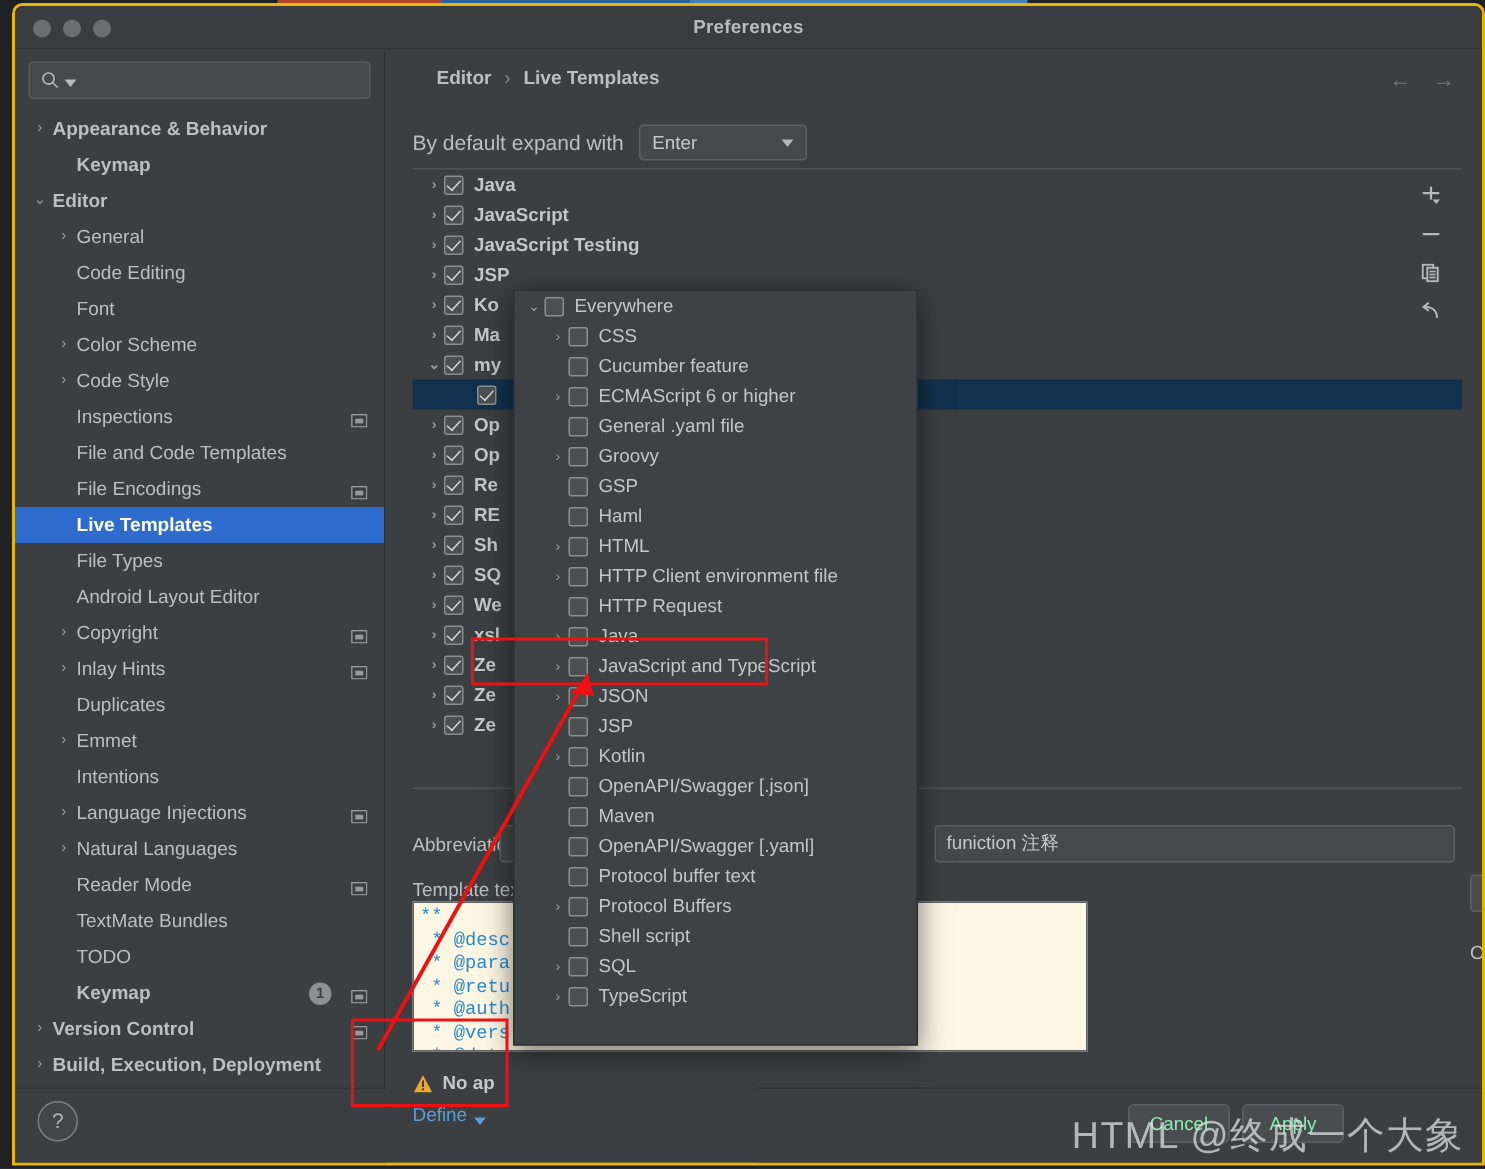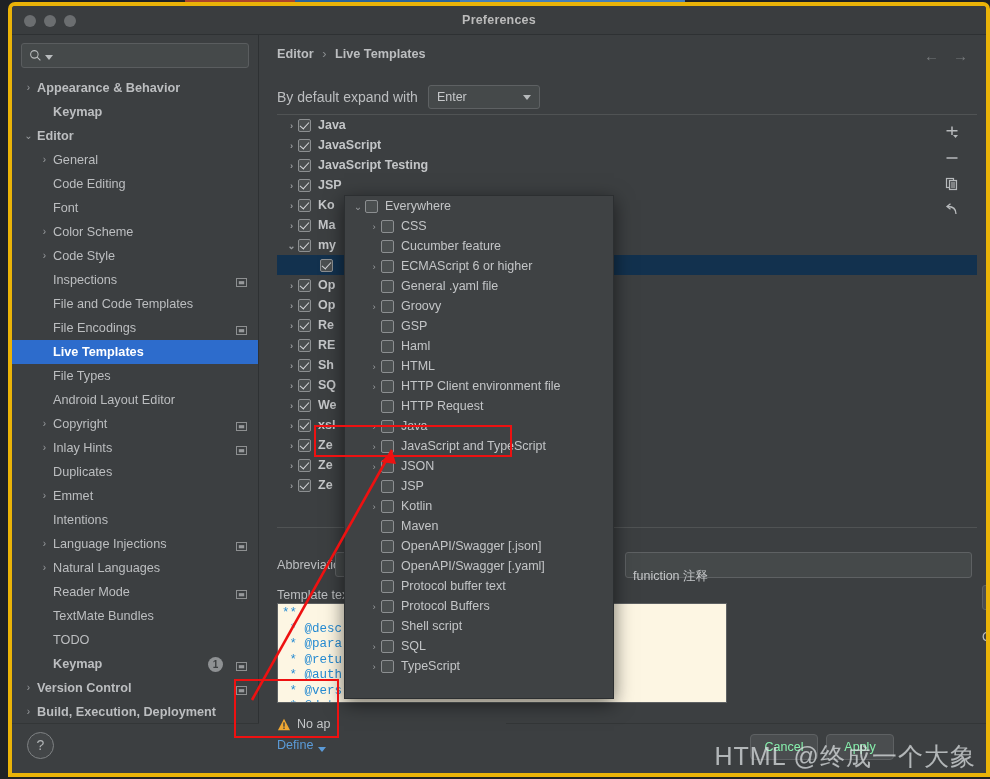"Preferences" .win { border: 4px solid #eab308 -> 2px solid #eab308 }
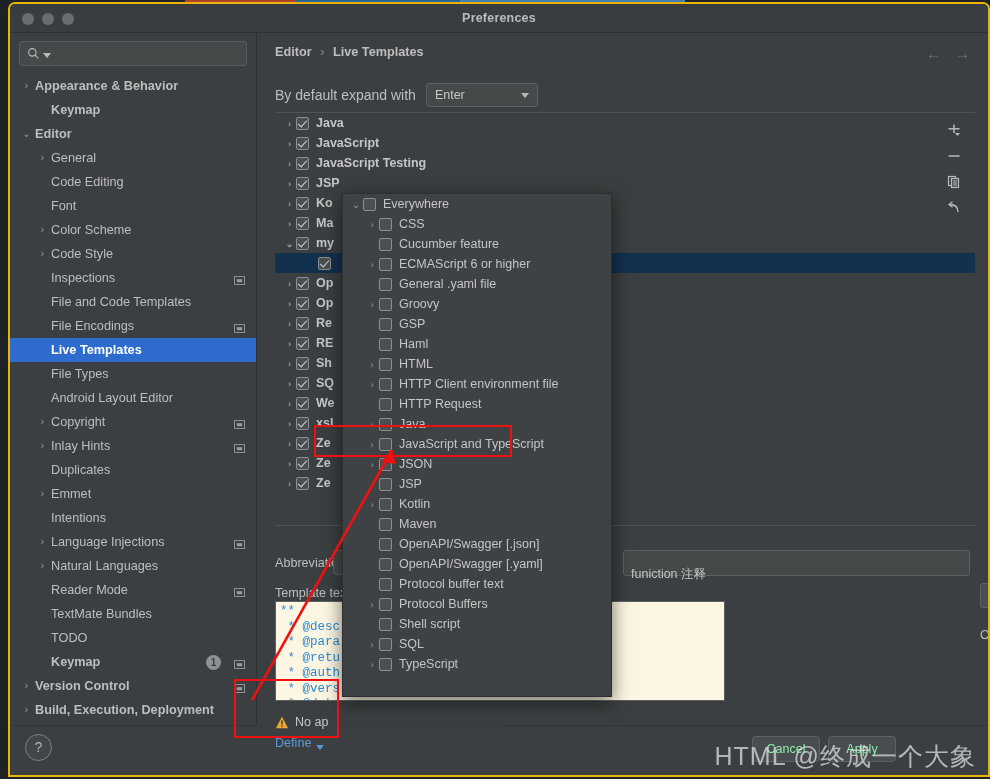"Editor › Live Templates" .breadcrumb { left: 18px -> 34px }
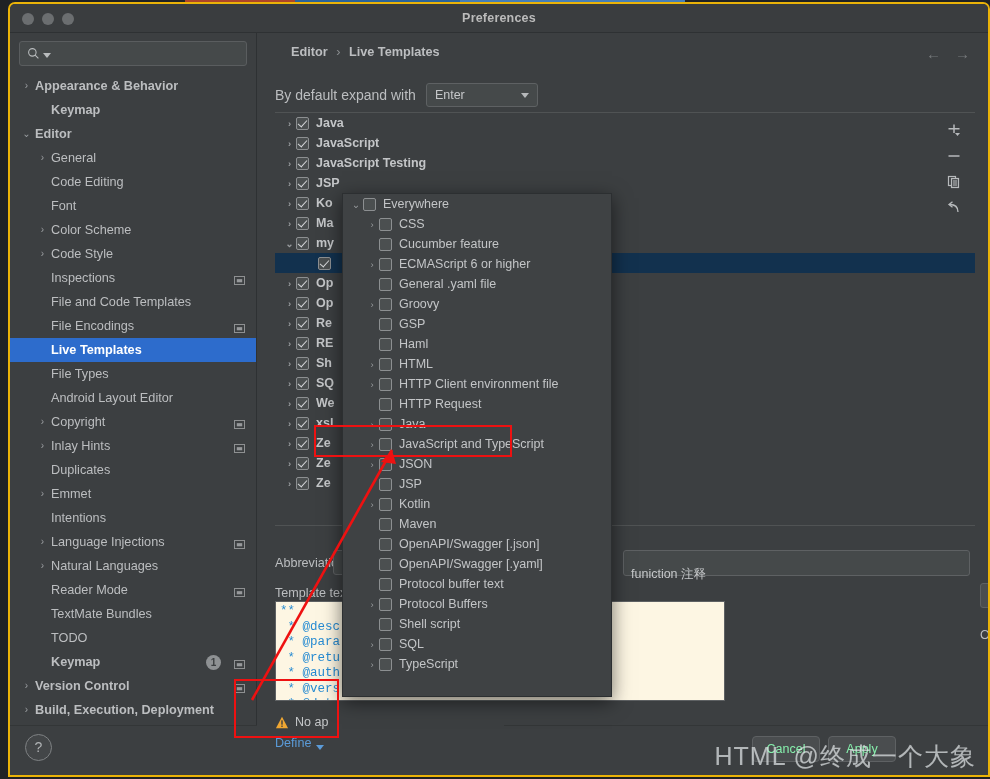"Maven" div.prow { order: before "OpenAPI/Swagger [.json]" -> after "OpenAPI/Swagger [.json]" }
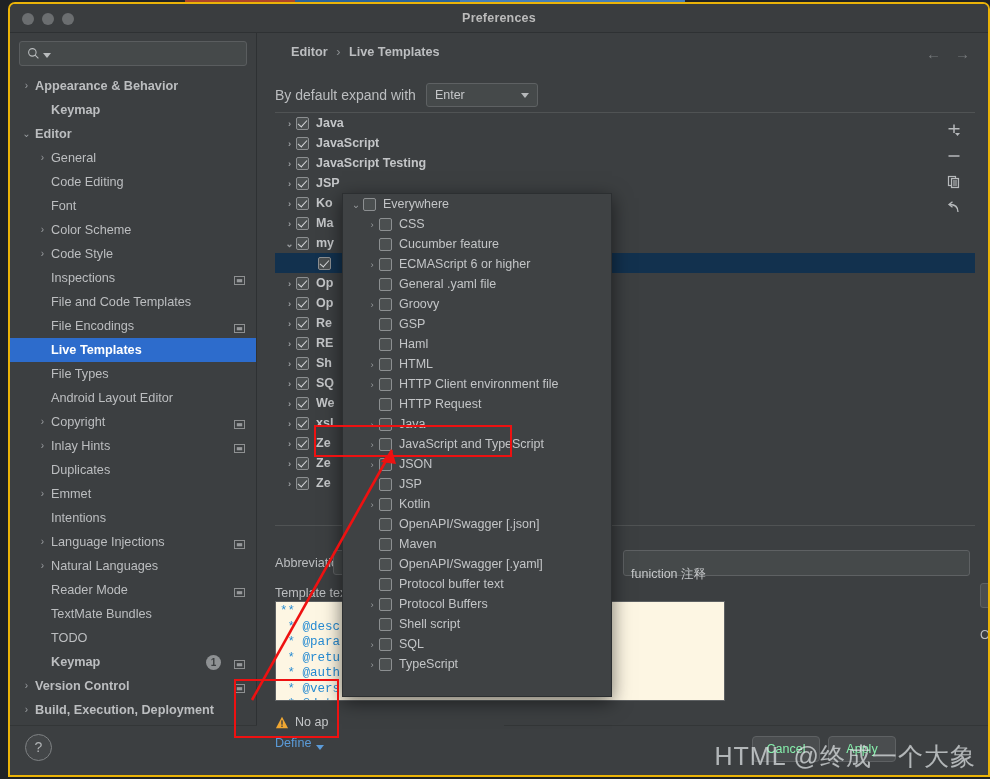"funiction 注释" .desc-input { padding: 12px 7px -> 0 7px }
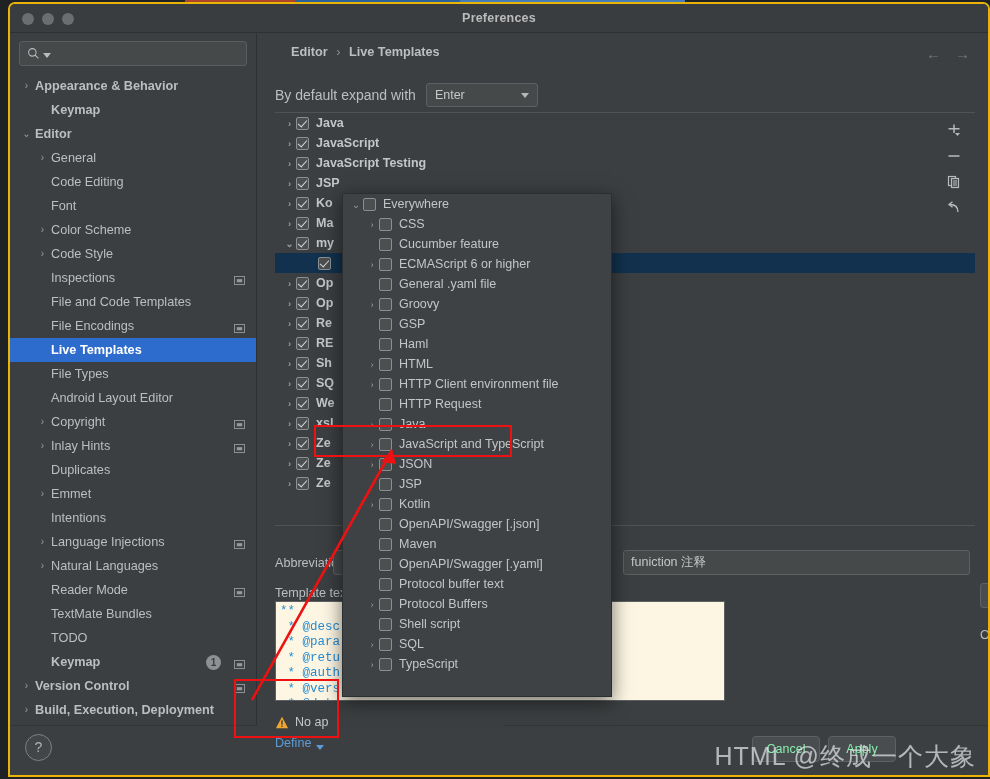"No ap" .warn { font-weight: none -> bold }
